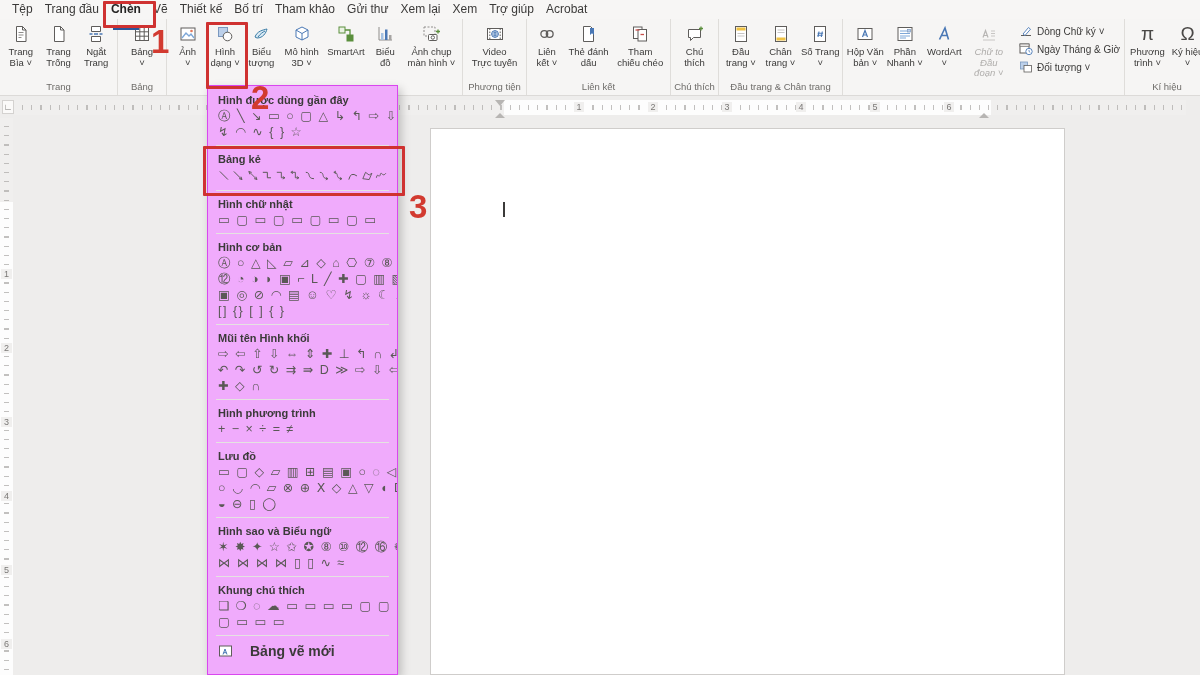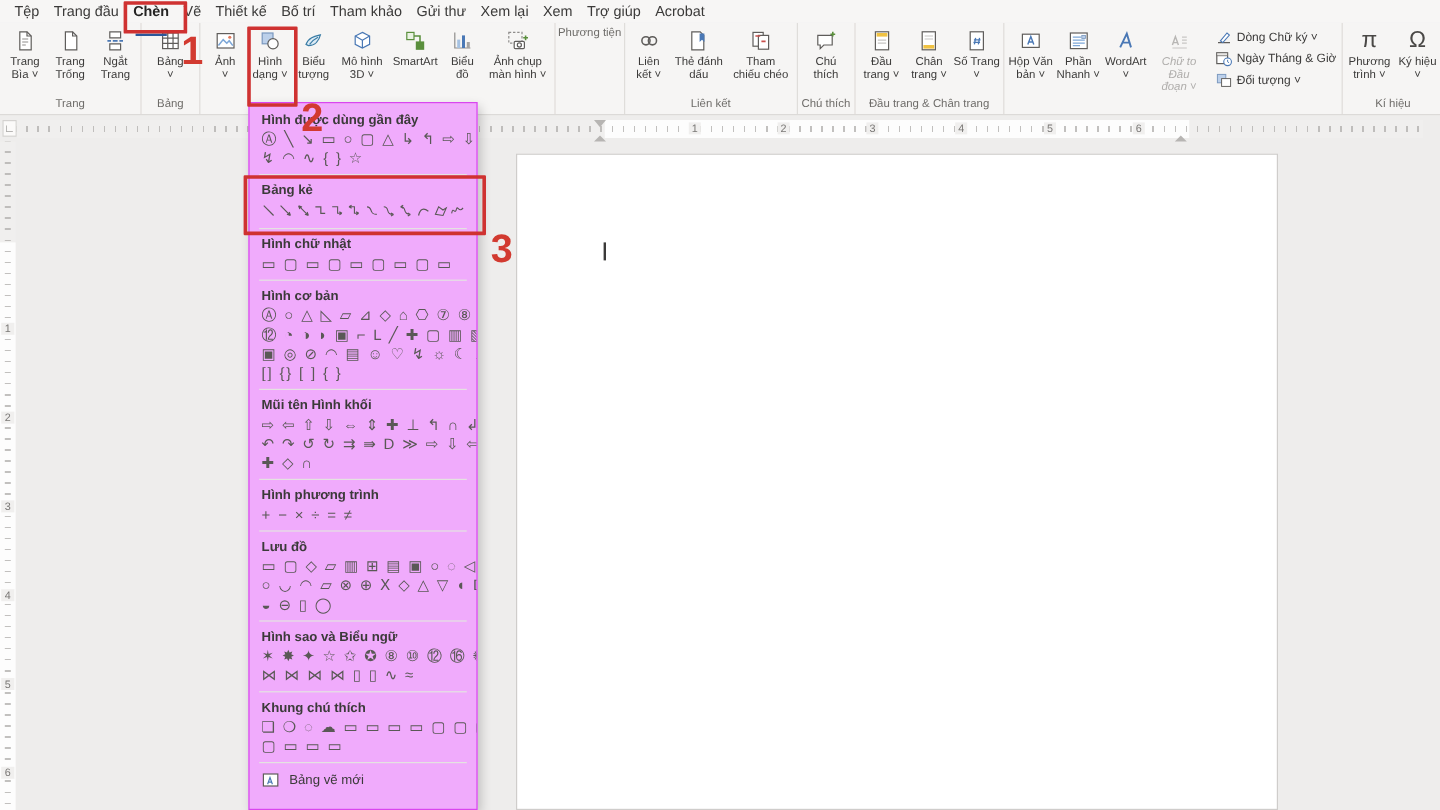"Video" div.rbtns { html: none -> <div> <div> <span> <svg> <rect></rect> <path></path> <circle></circle> <path></path> </svg> </span> <span>Video Trực tuyến</span> </div> </div> }
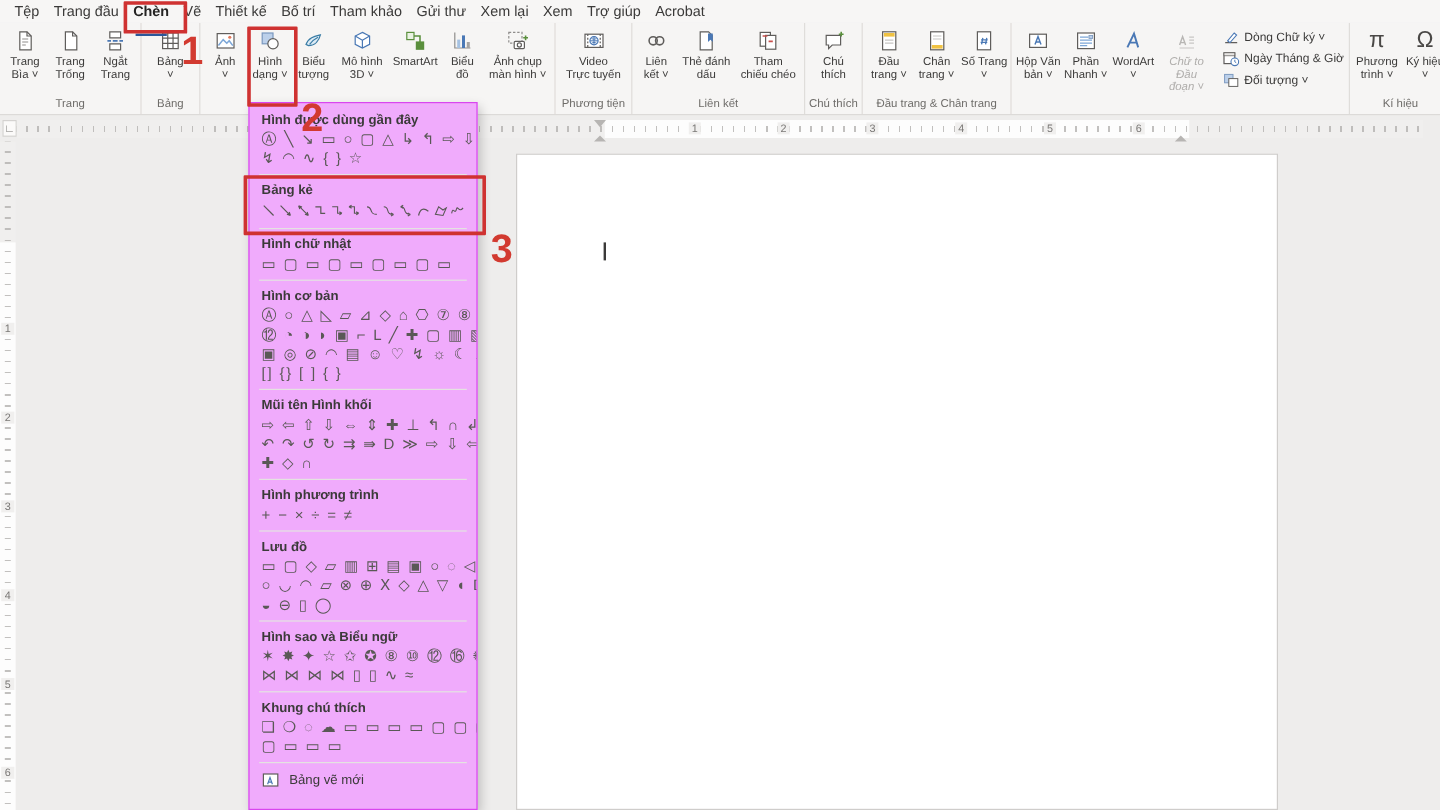"Bảng vẽ mới" .canvas-item { font-size: 11px -> 14px; font-weight: none -> bold; gap: 7px -> 16px }
